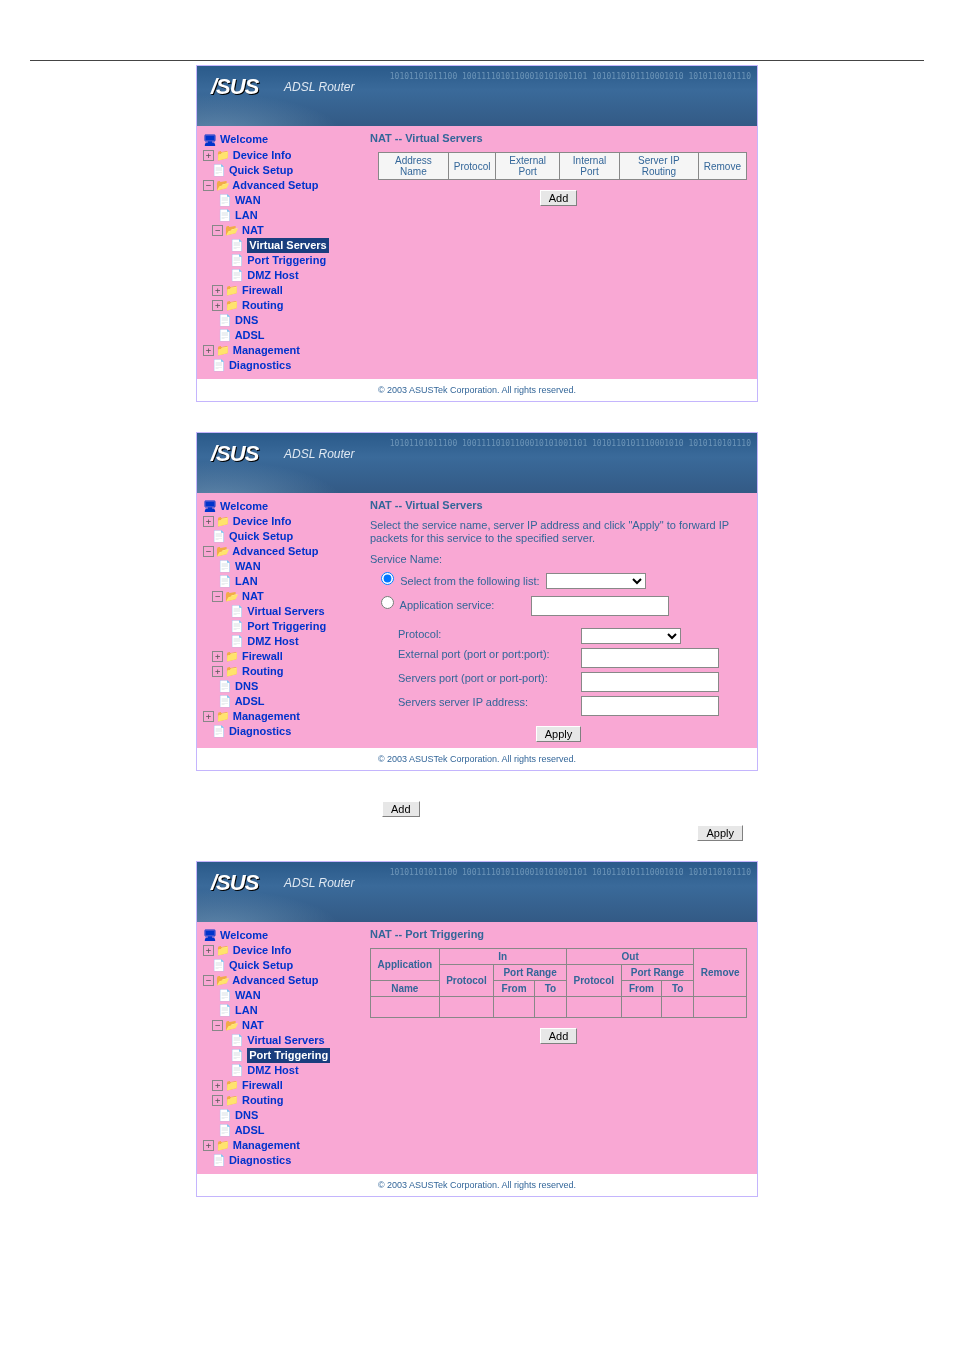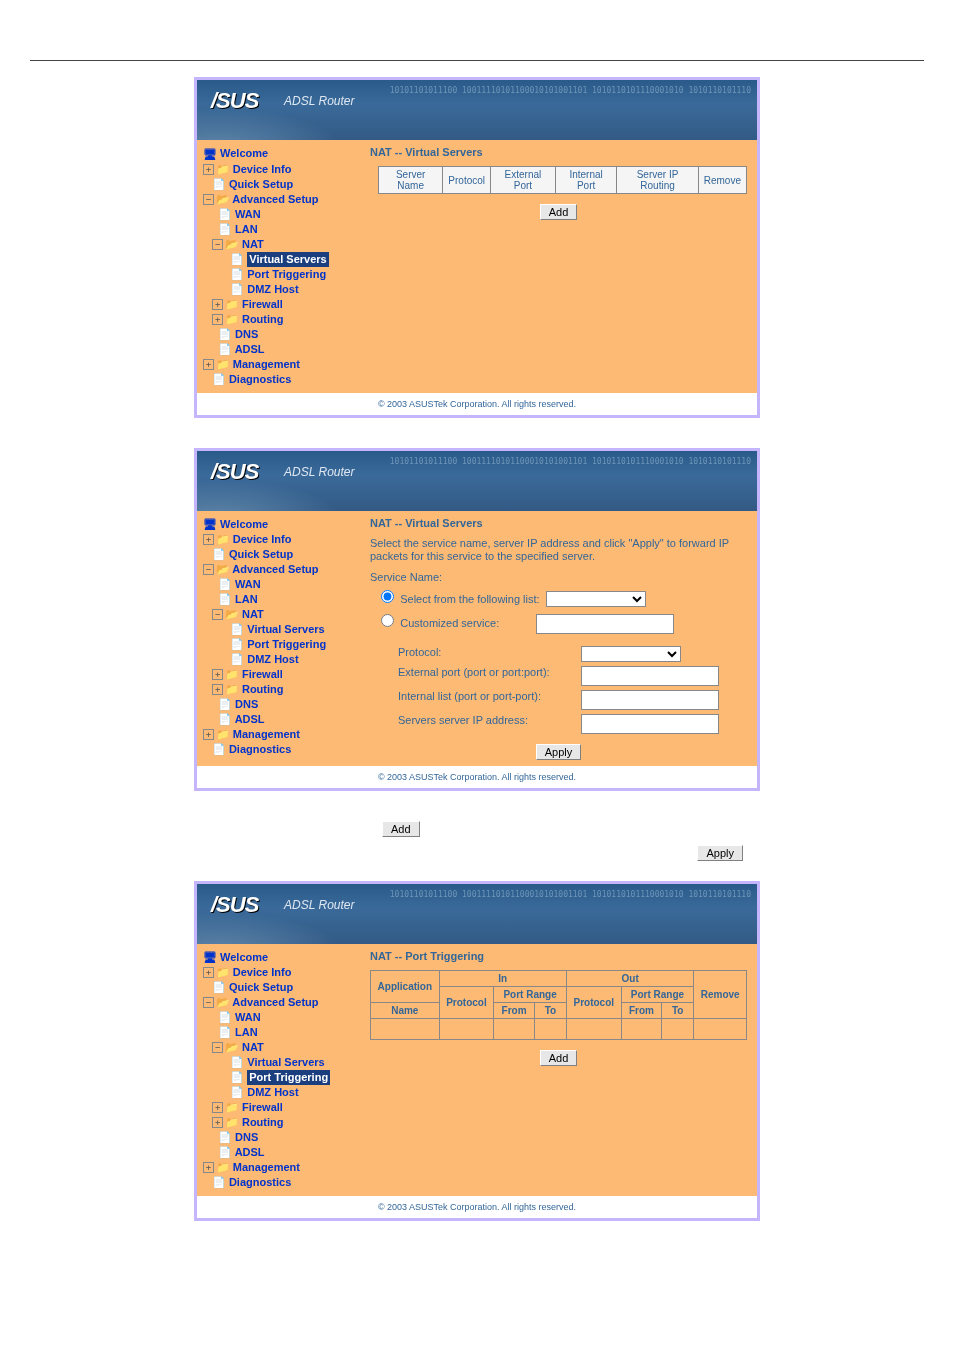"/SUS" .screenshot { border: 3px solid #c4b5fd -> 1px solid #c4b5fd; margin: 16px auto 30px auto -> 4px auto 30px auto }
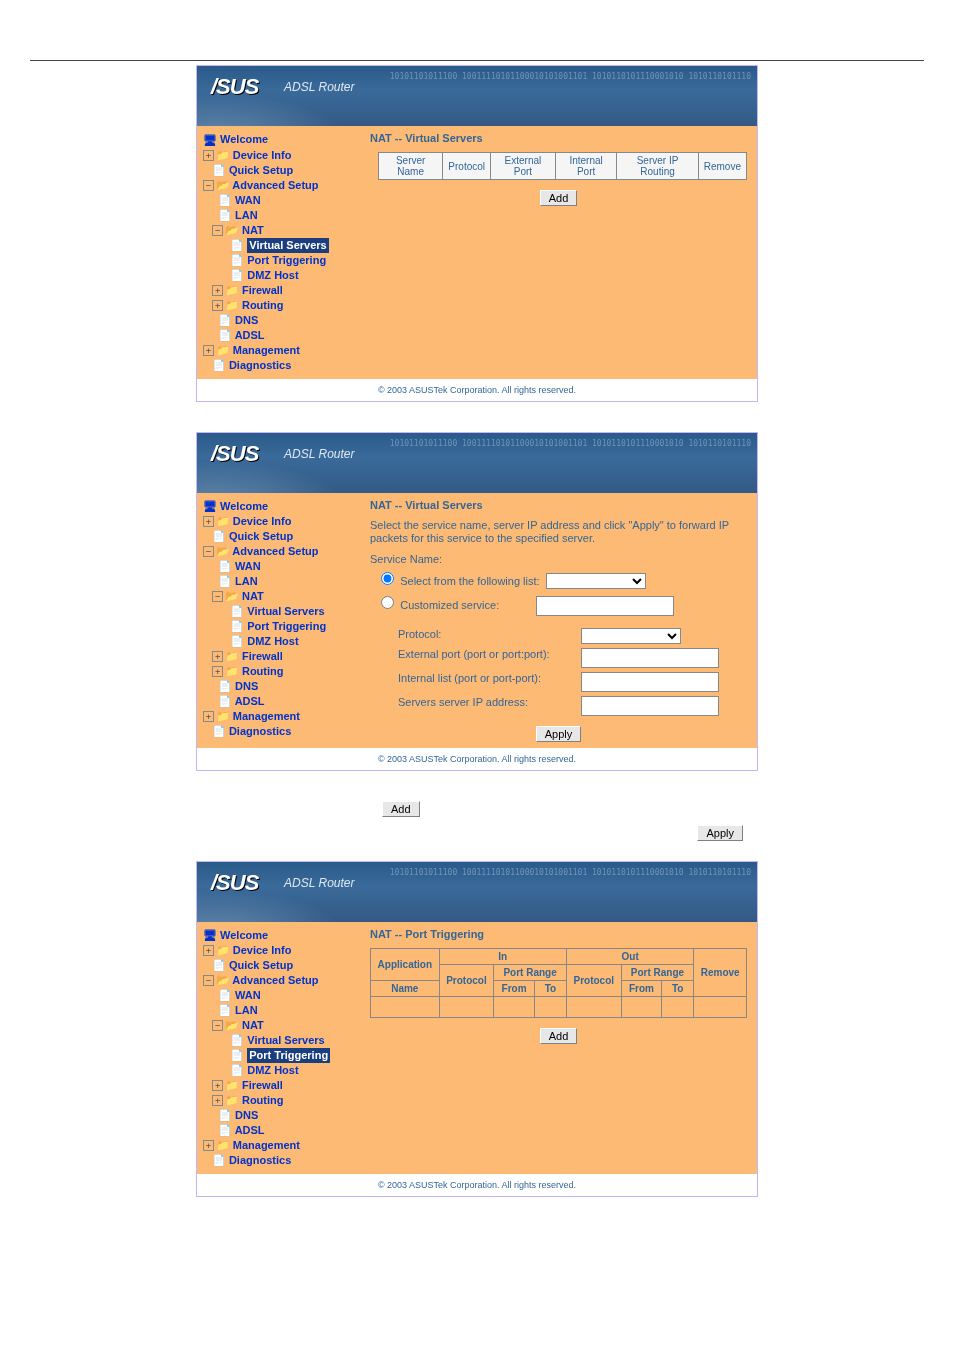"🖥 Welcome" .body-area { background: #fdba74 -> #f9a8d4 }
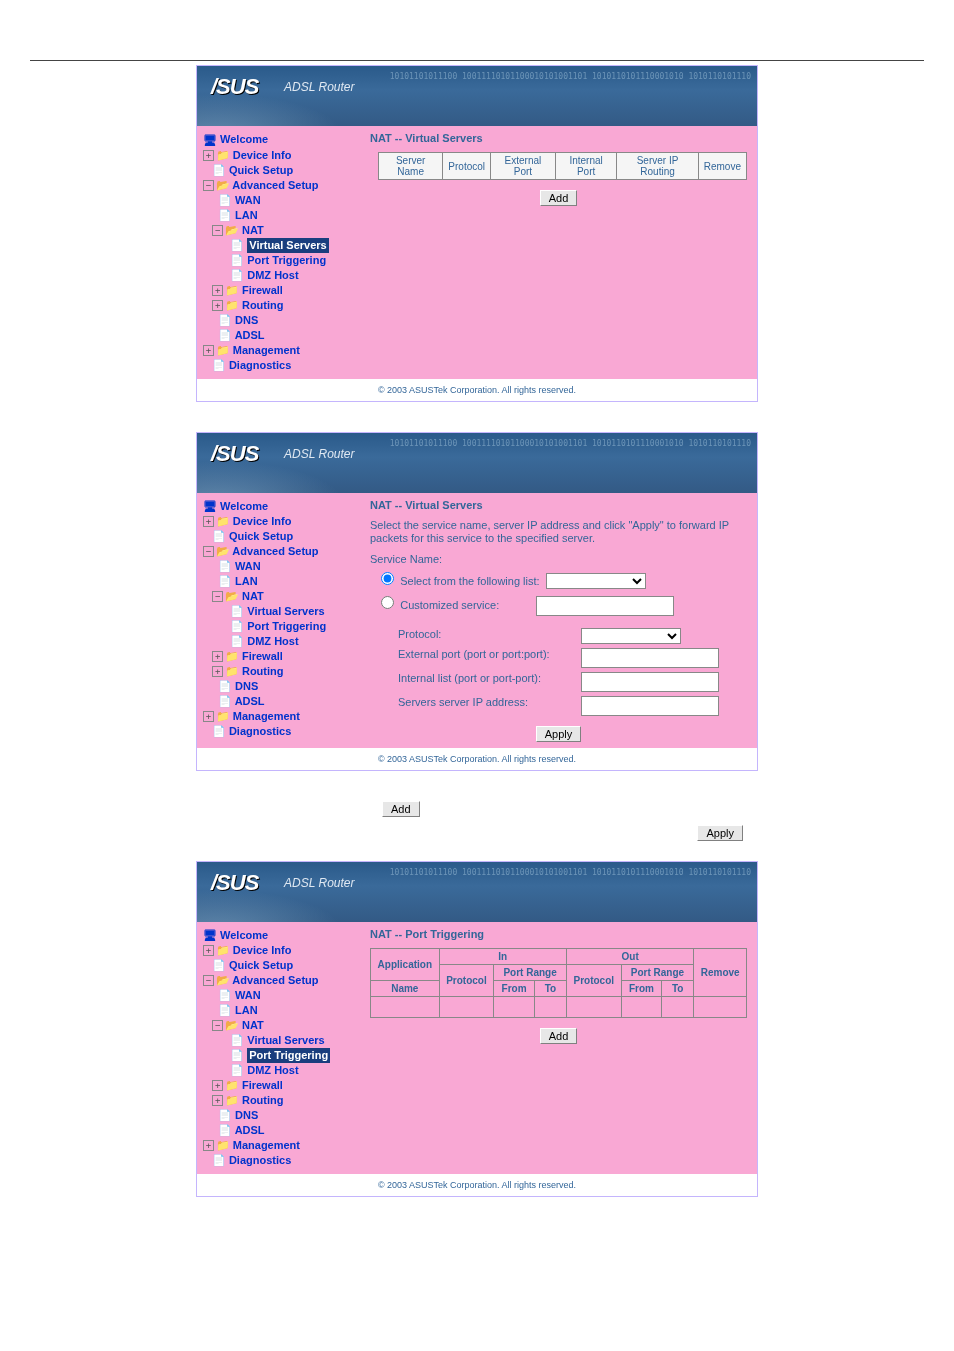"Server Name" th { text: Server -> Address }
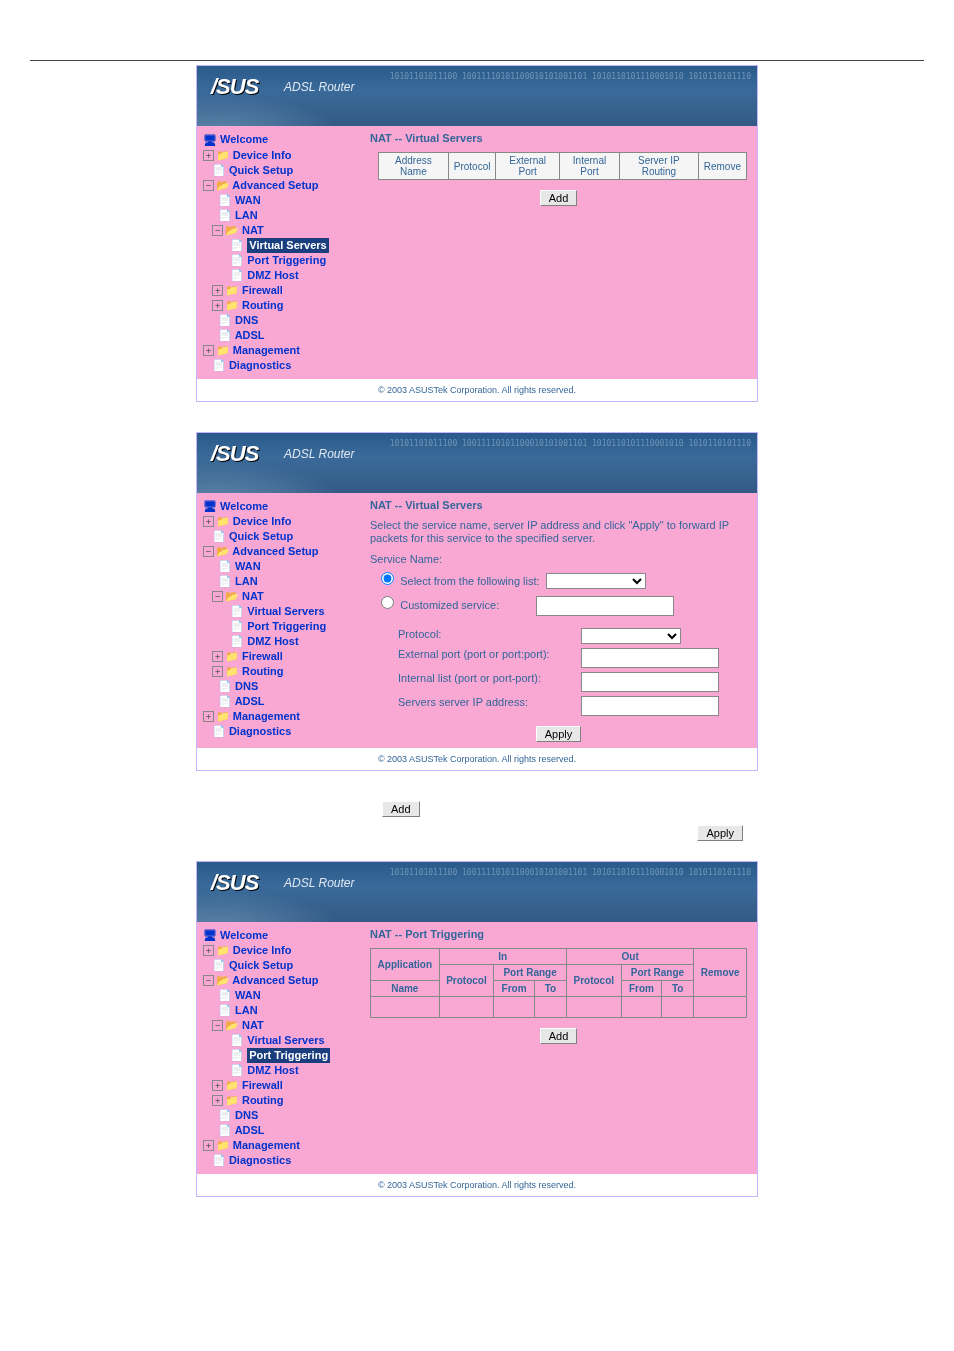"Customized service:" span { text: Customized -> Application }
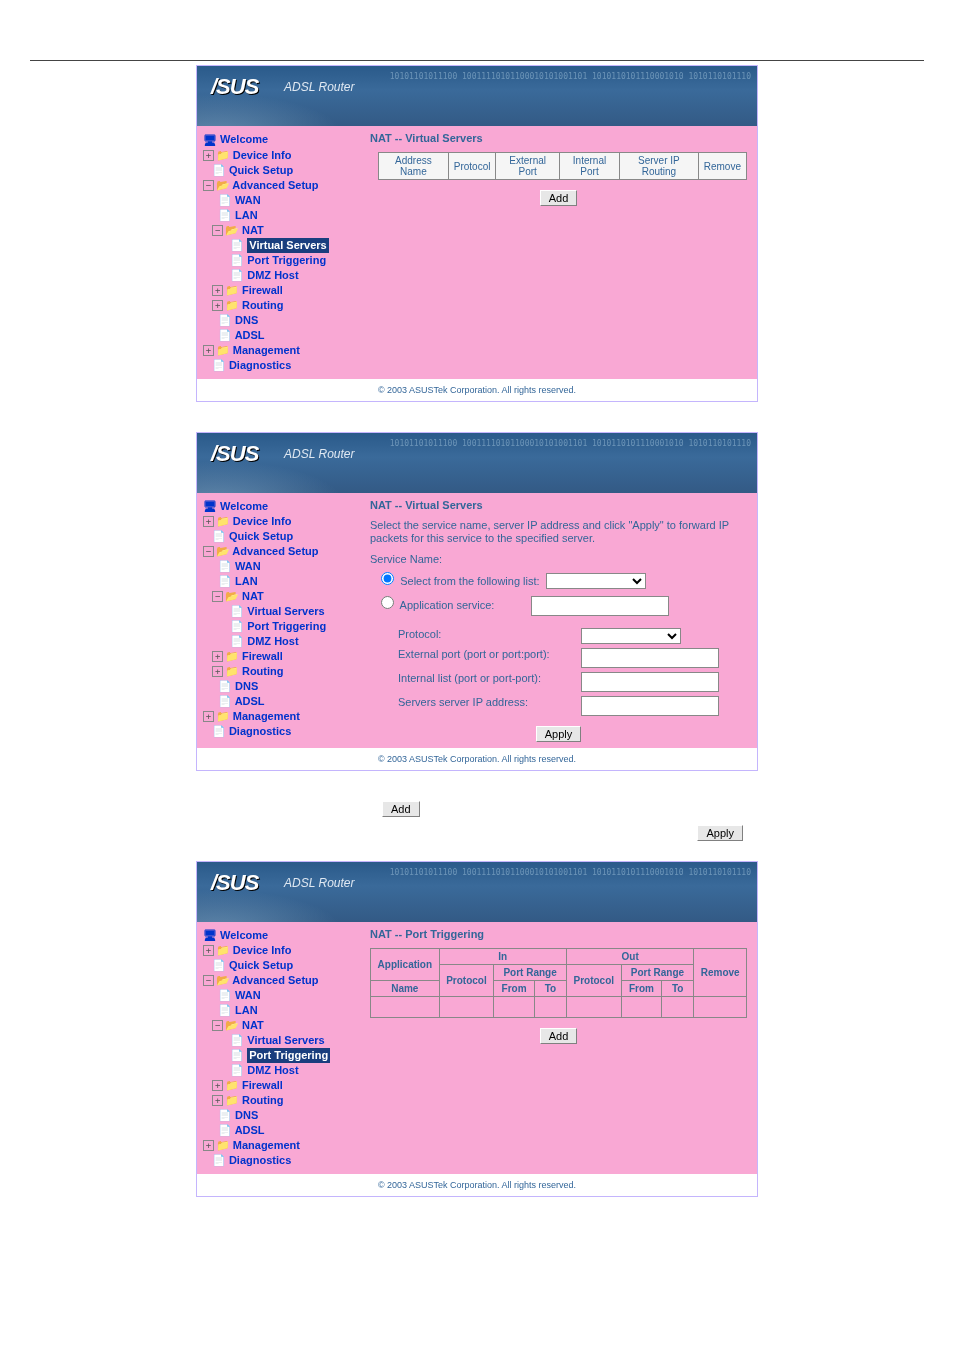"Internal list (port or port-port):" span.rl { text: Internal list -> Servers port }
